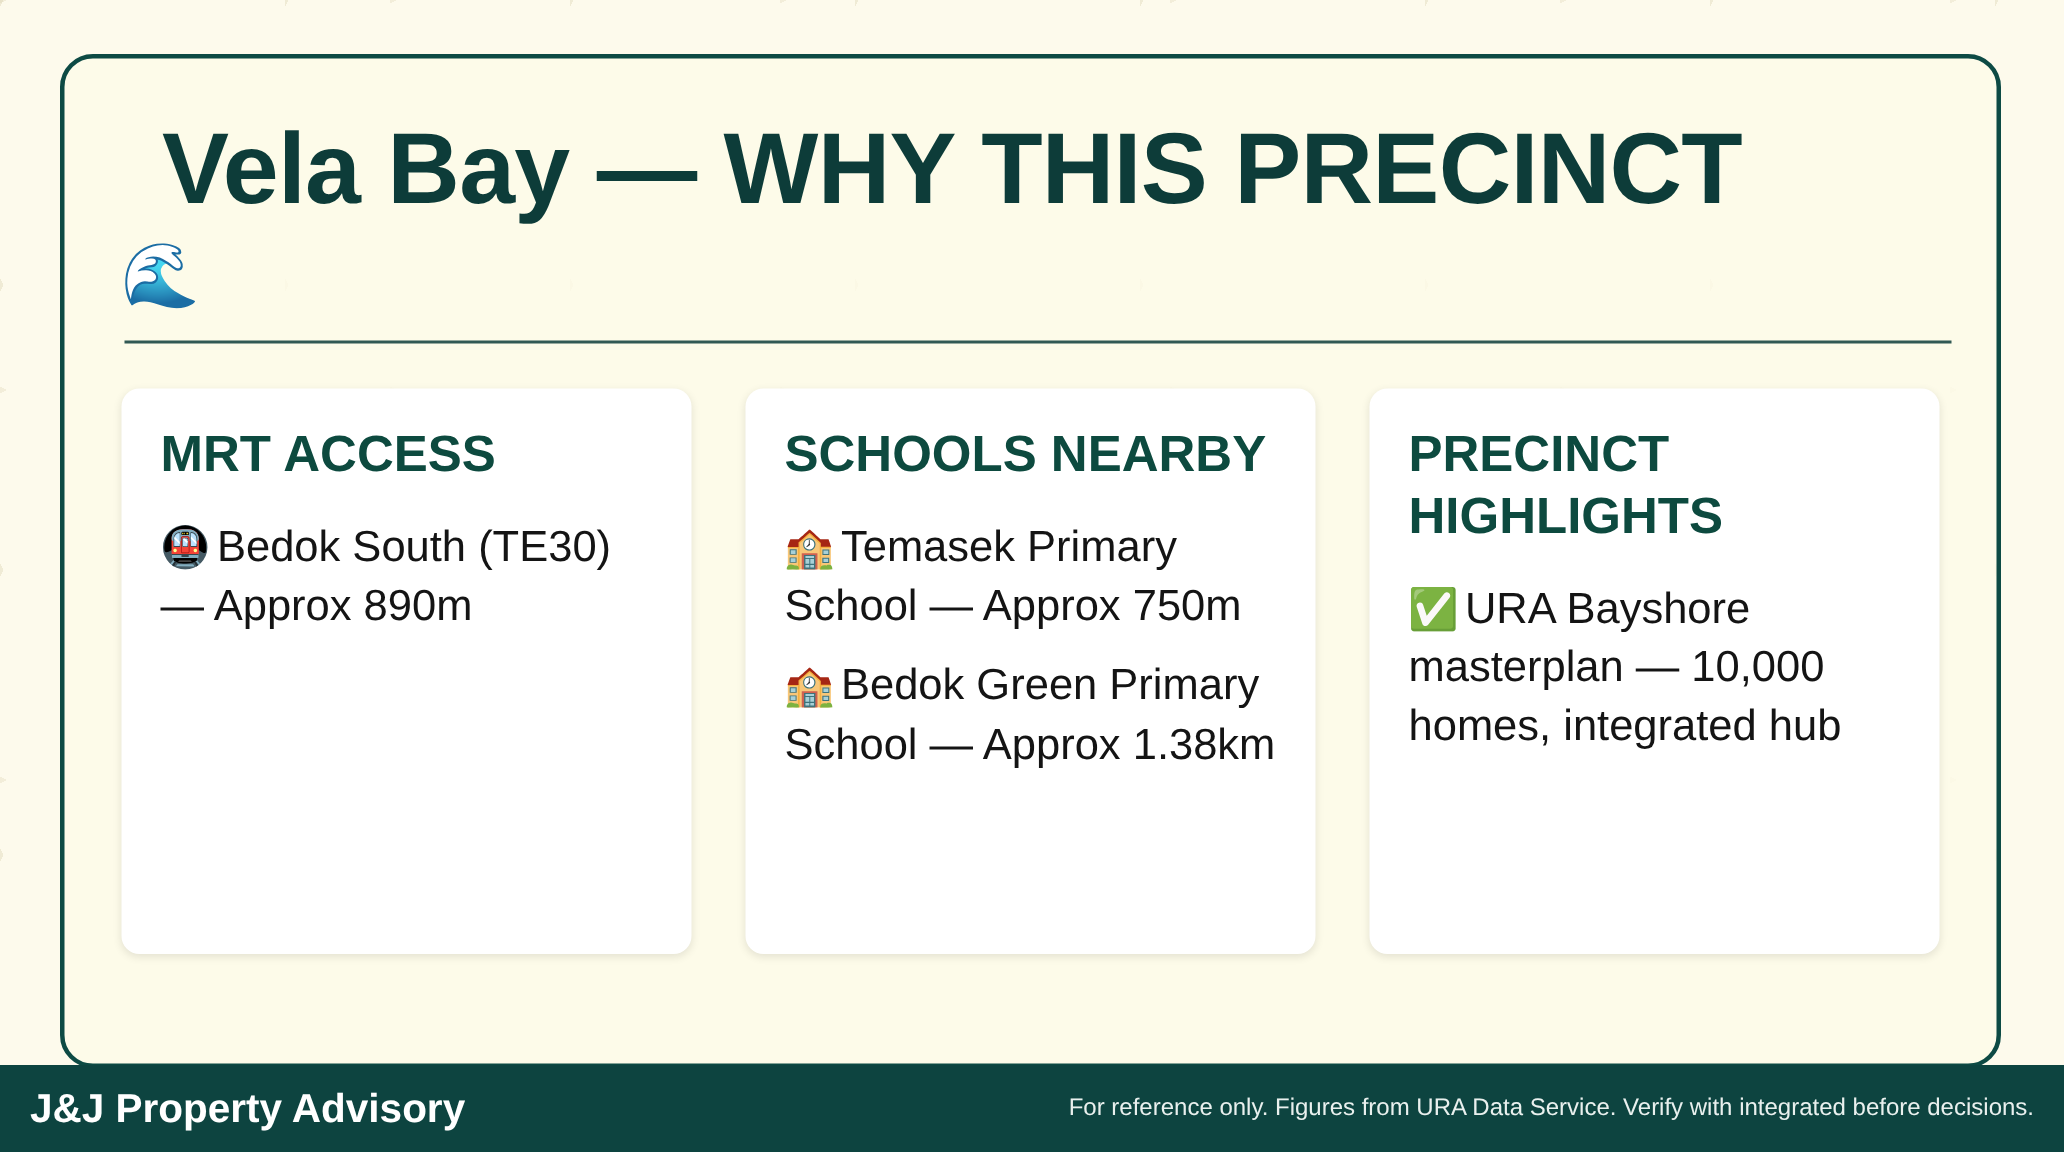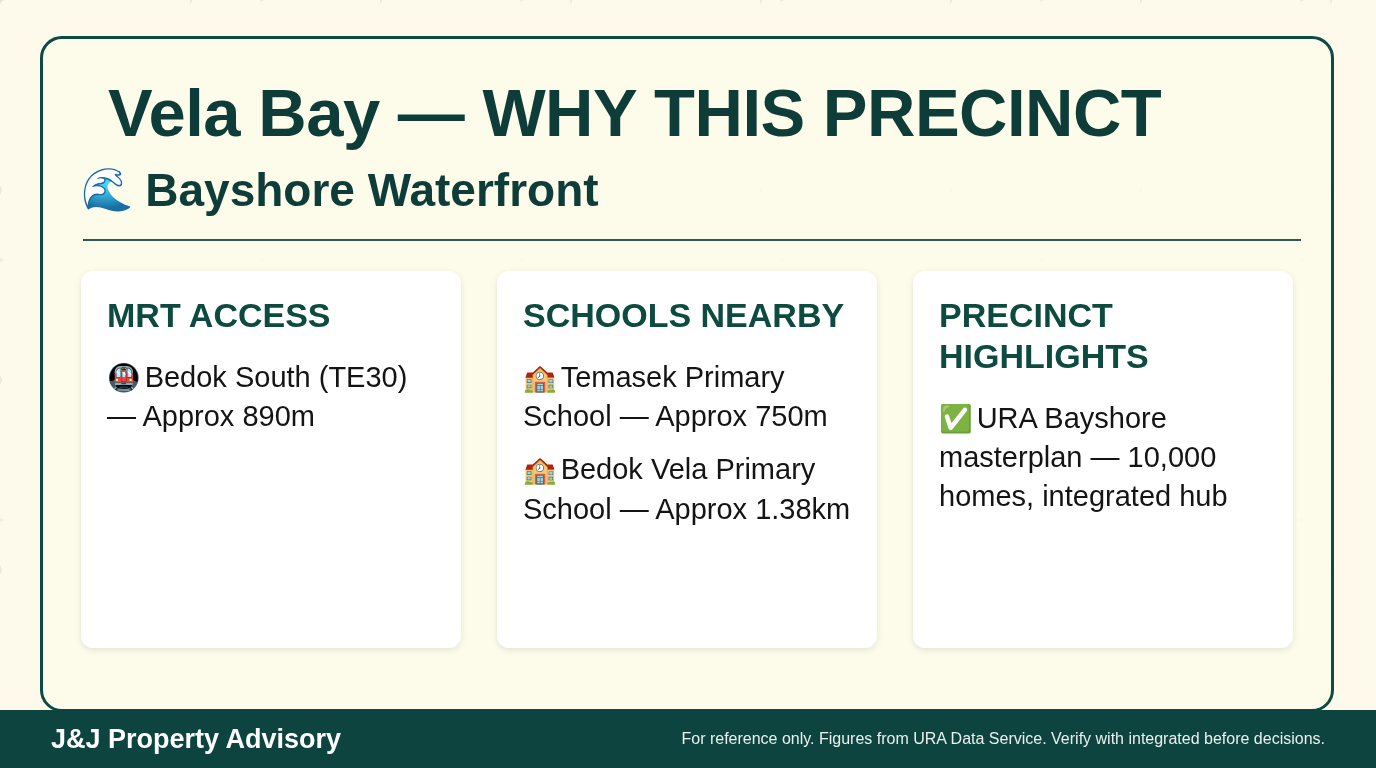"Bayshore Waterfront" span { html: <span>Bayshore Waterfront</span> -> none }
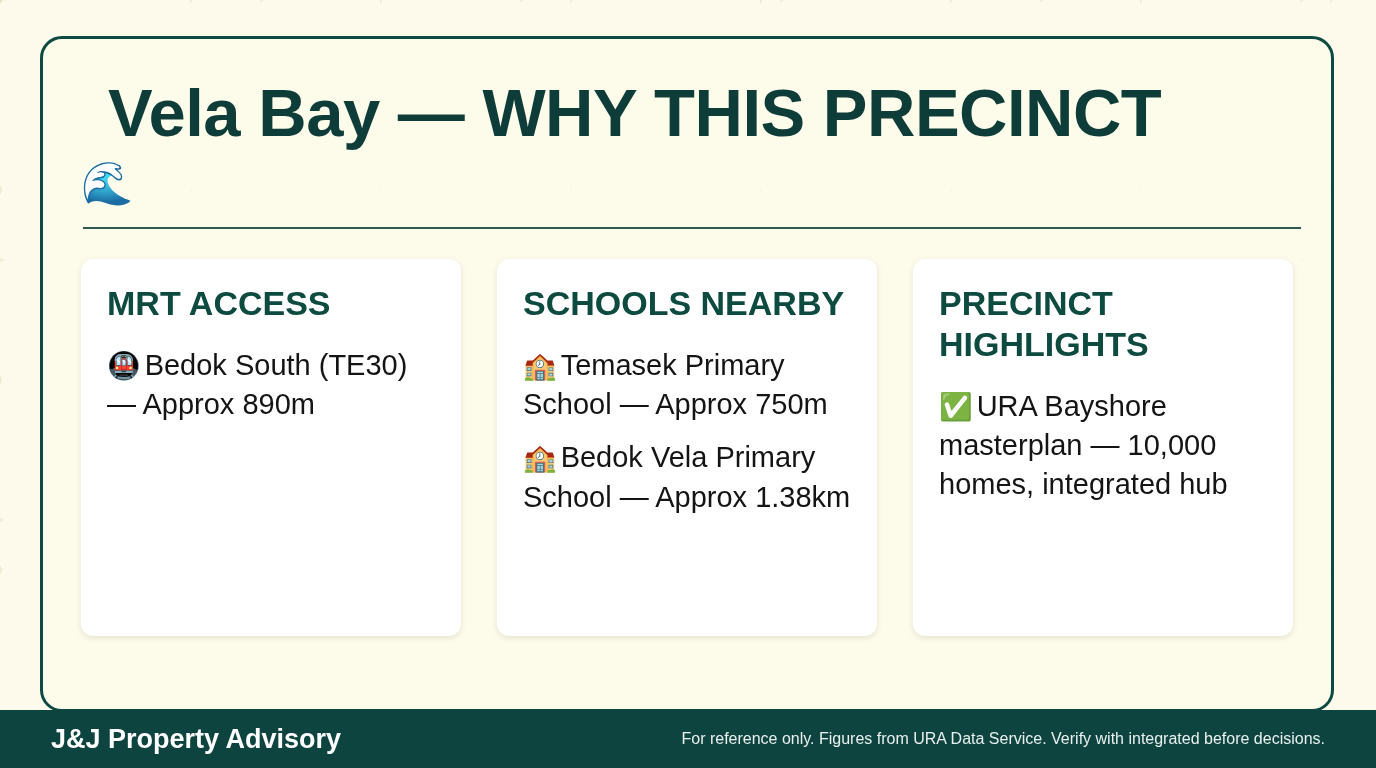"Bedok Vela Primary School —" span { text: Vela -> Green }
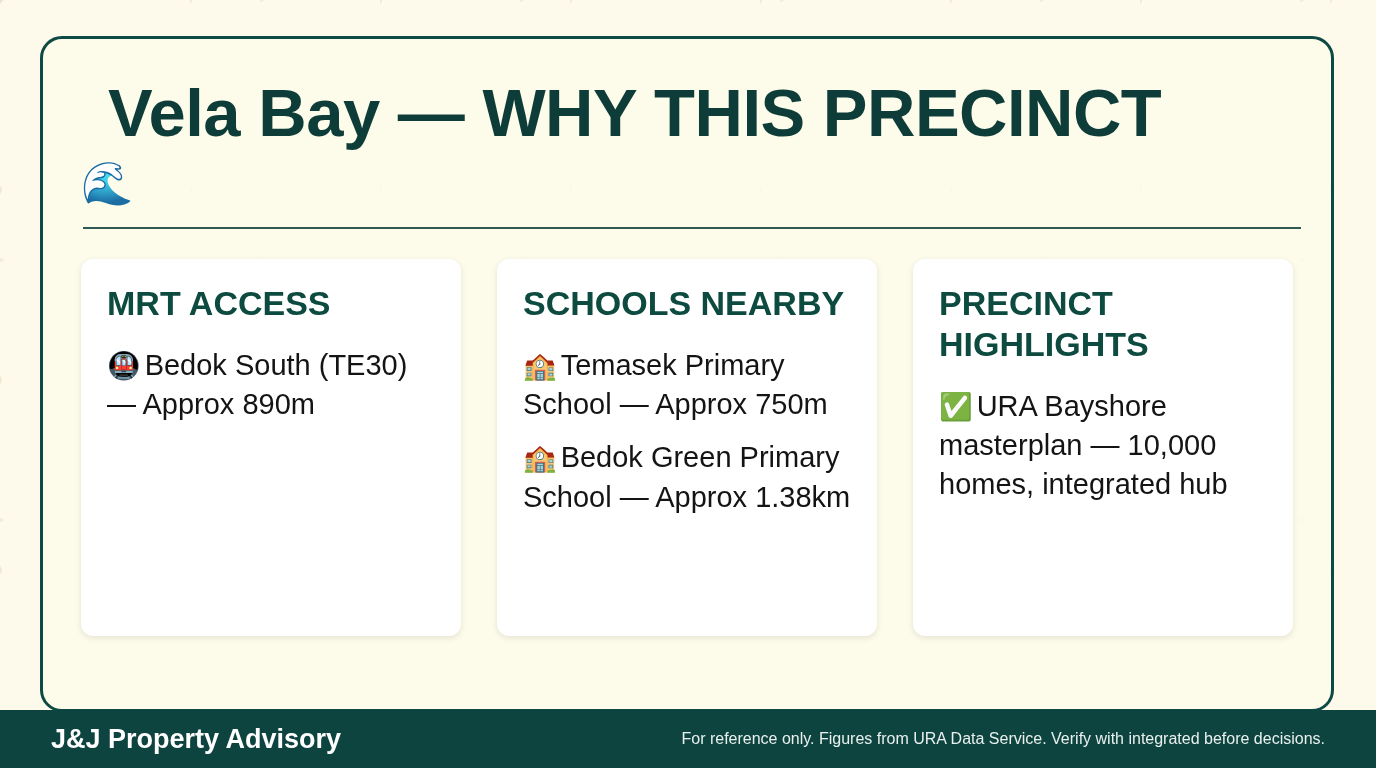"J&J Property Advisory" .footer { padding: 0 51px -> 0 20px }
